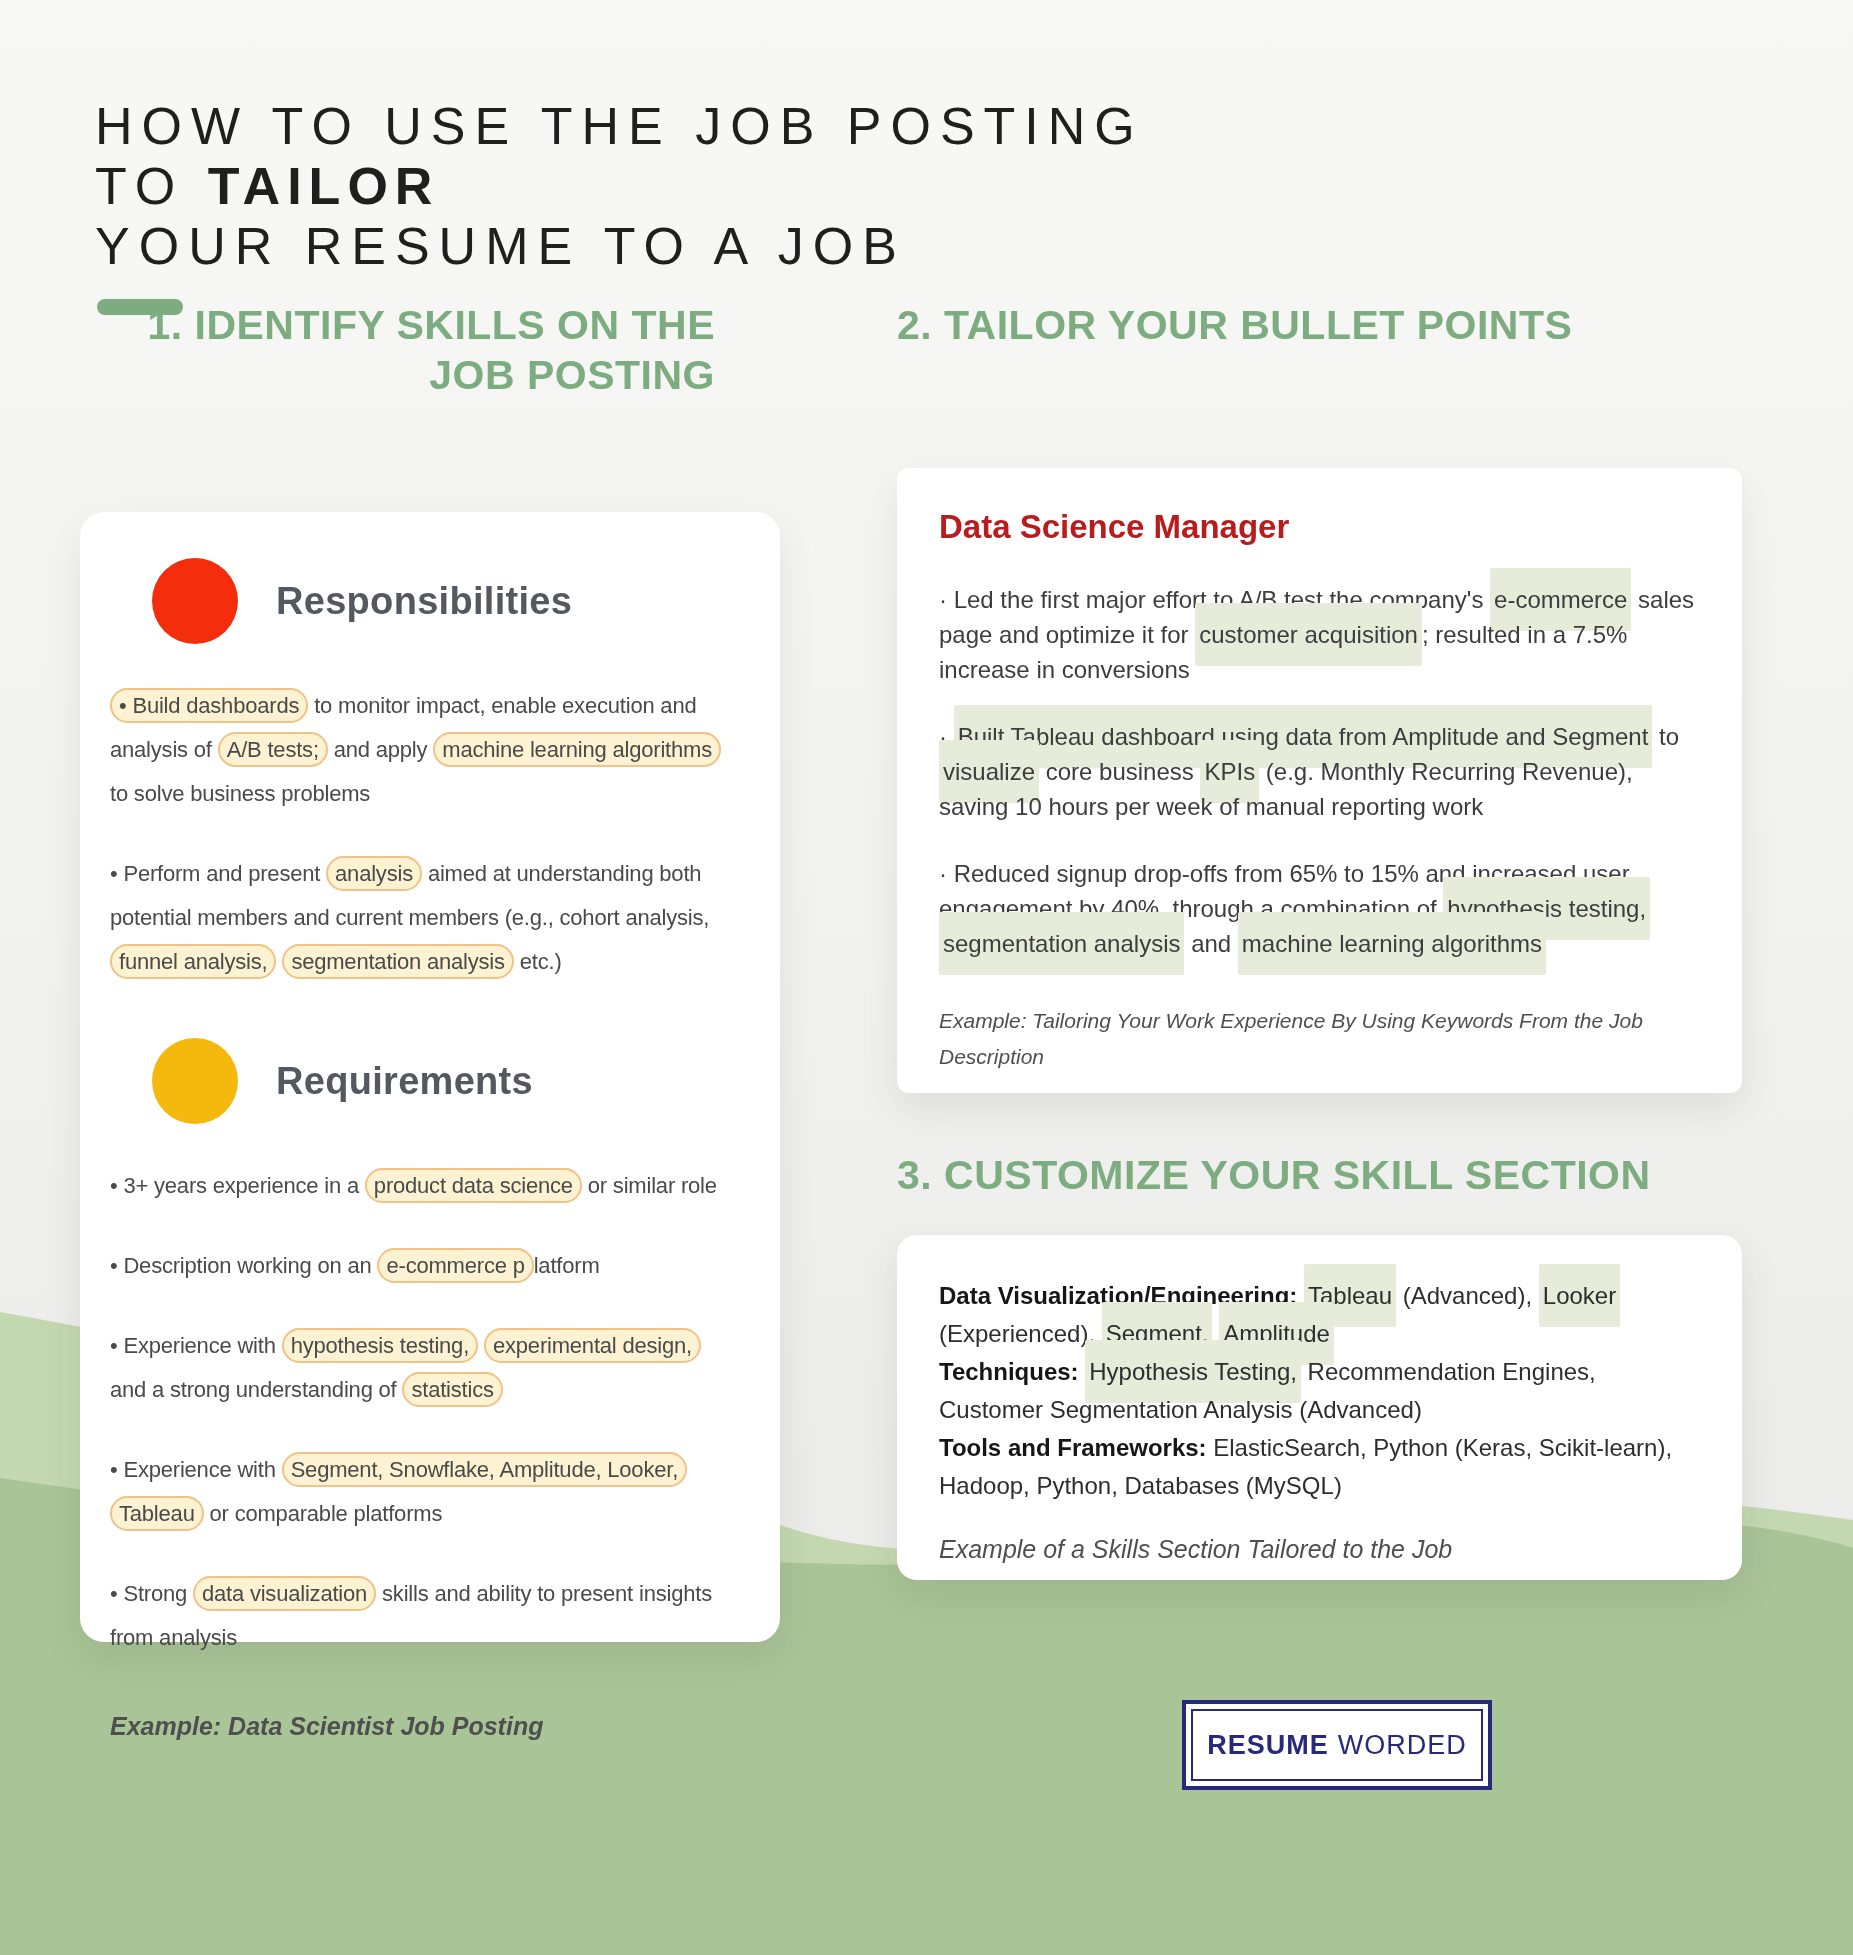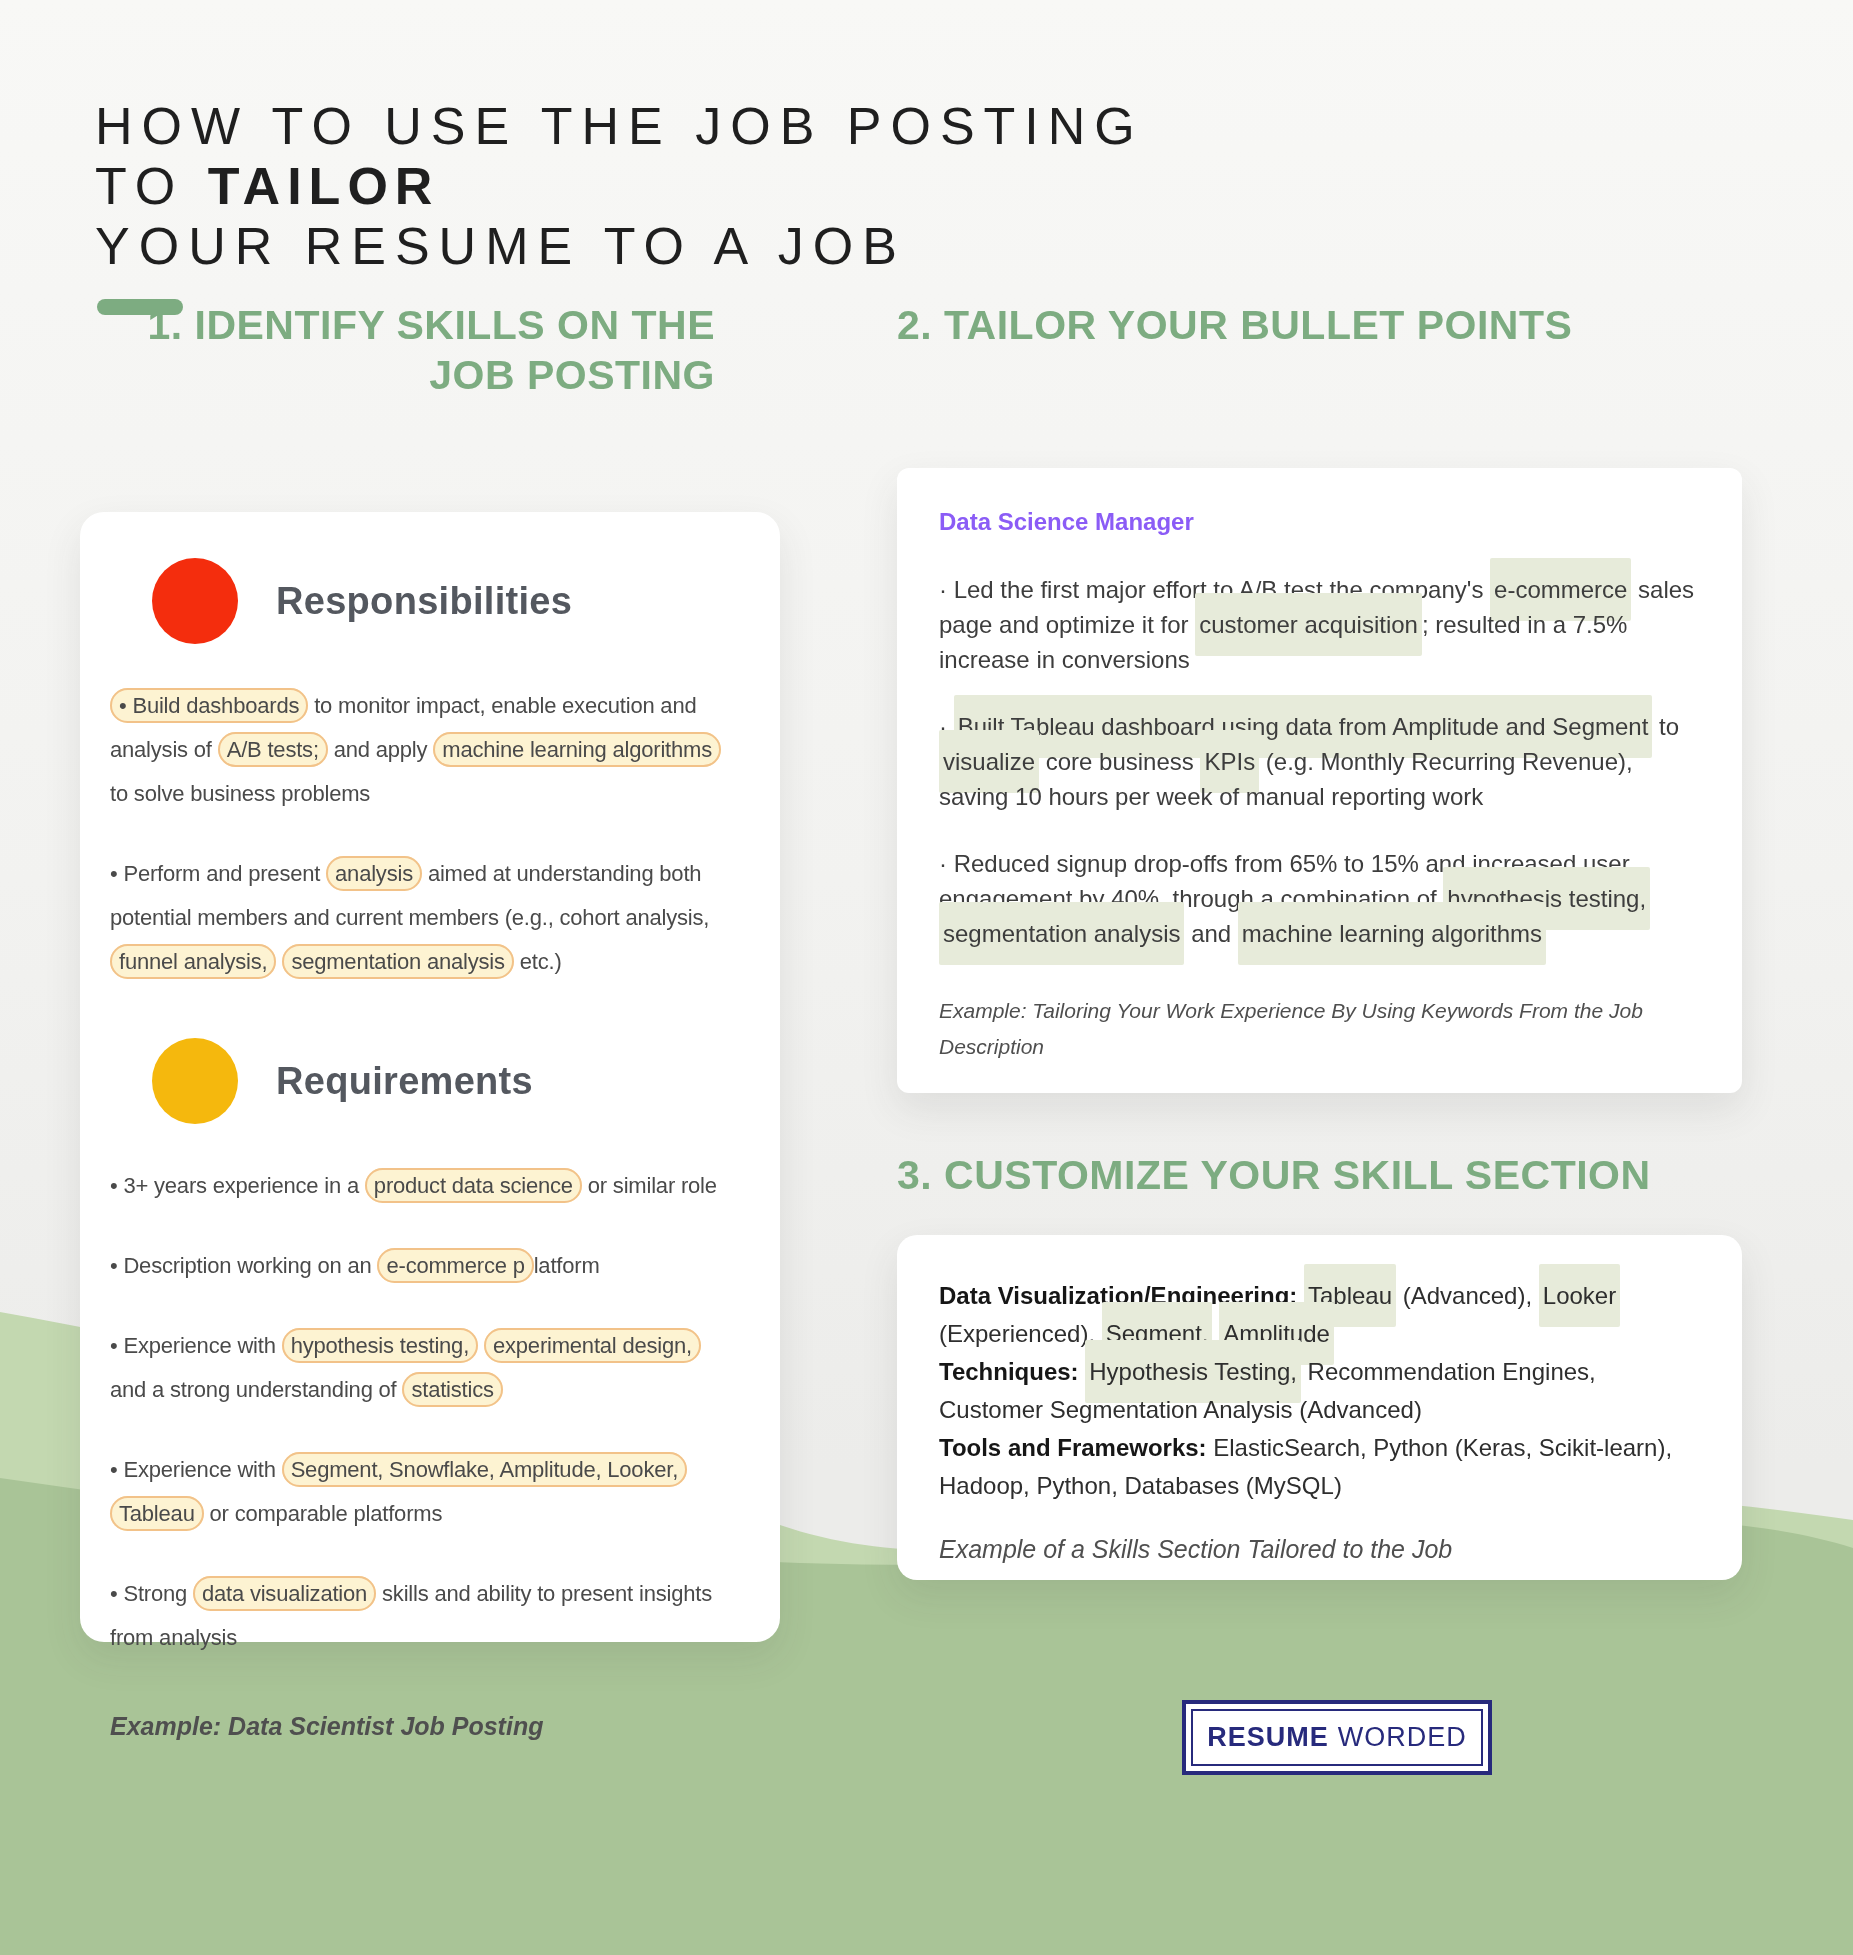"Data Science Manager" .resume-title { color: #8b5cf6 -> #b91c1c; font-size: 24px -> 33px }
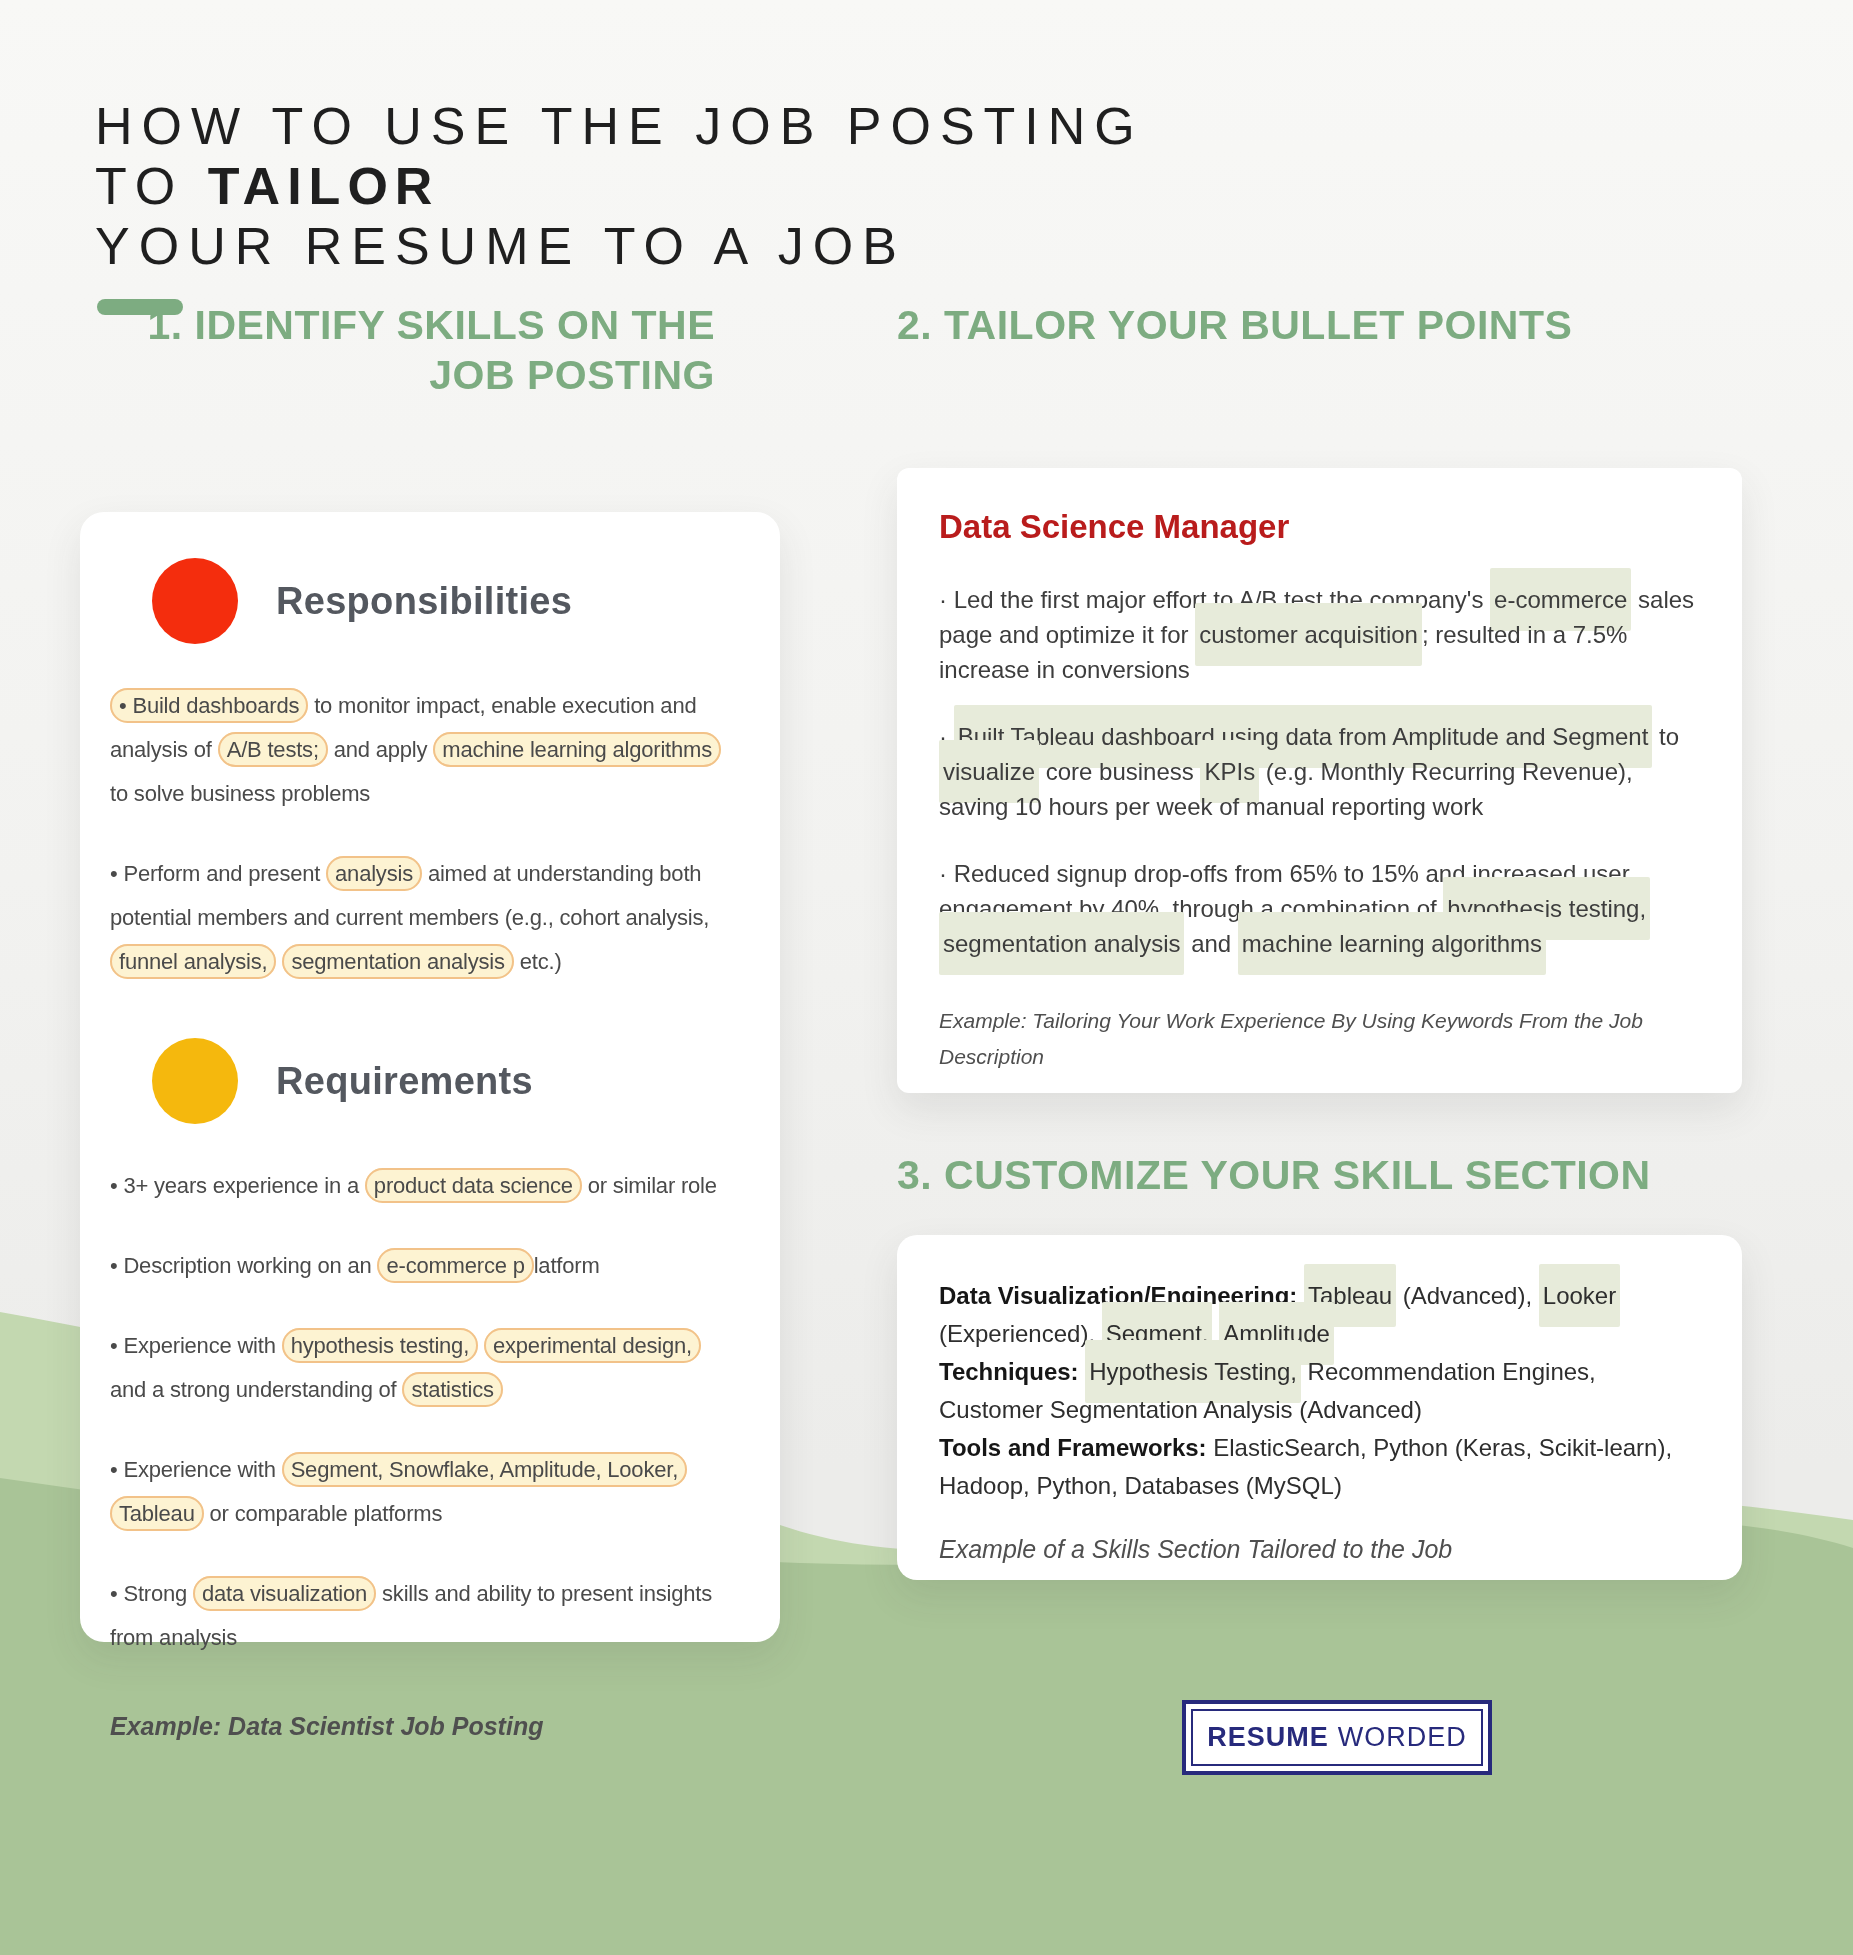"RESUME" .brand-badge { height: 75px -> 90px }
